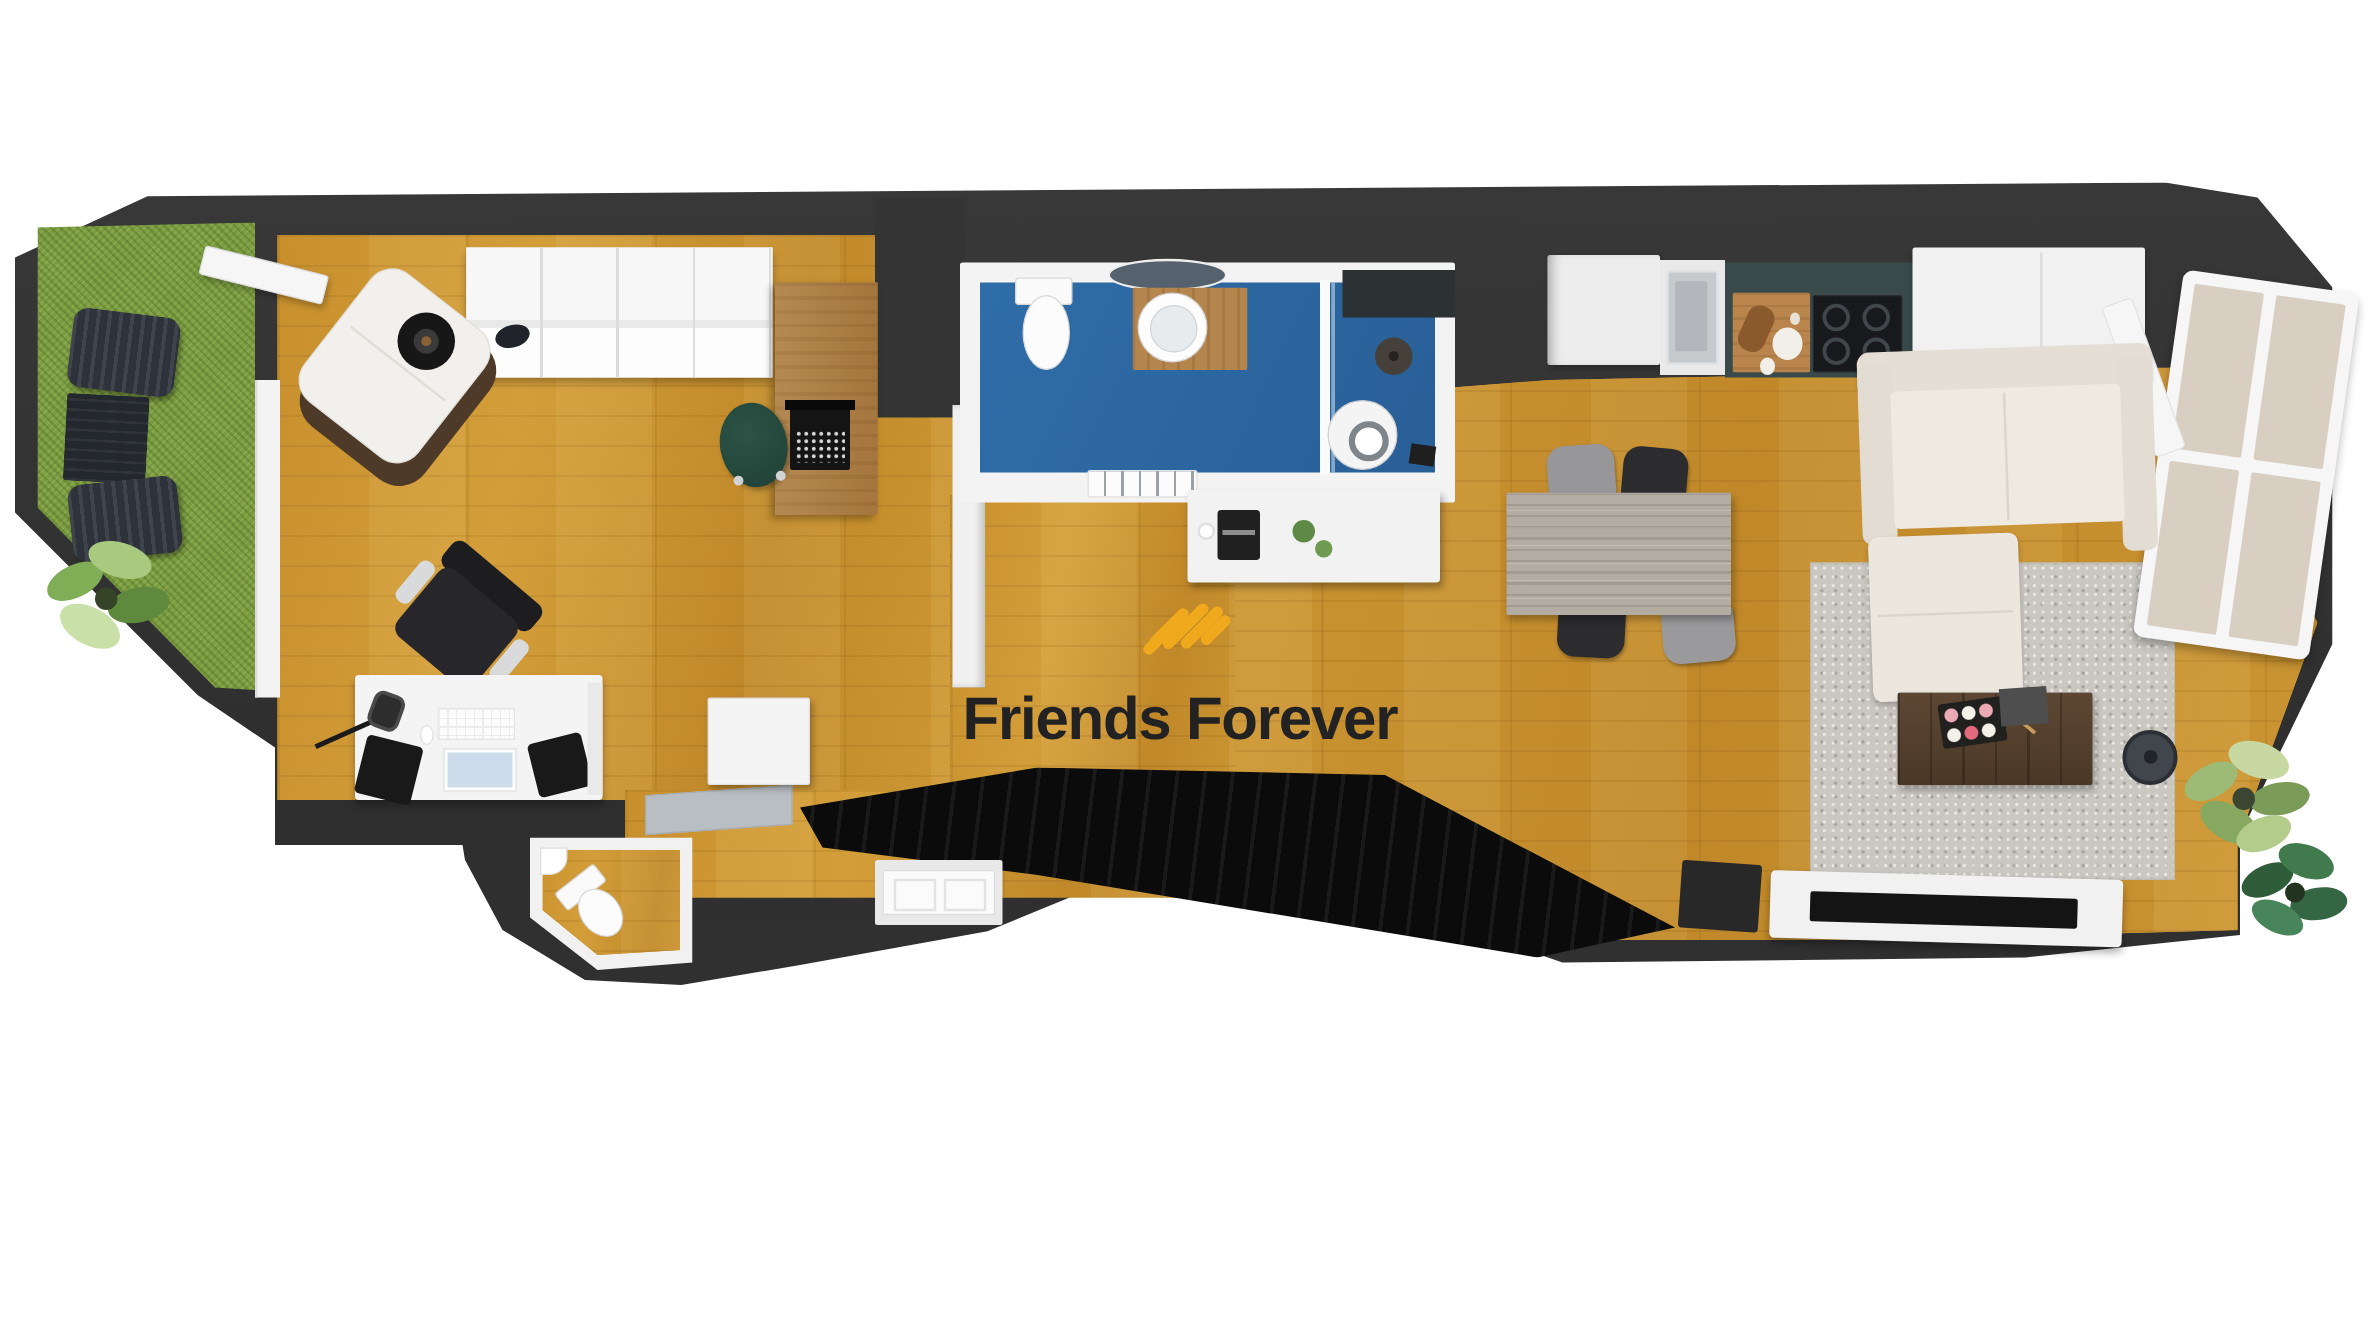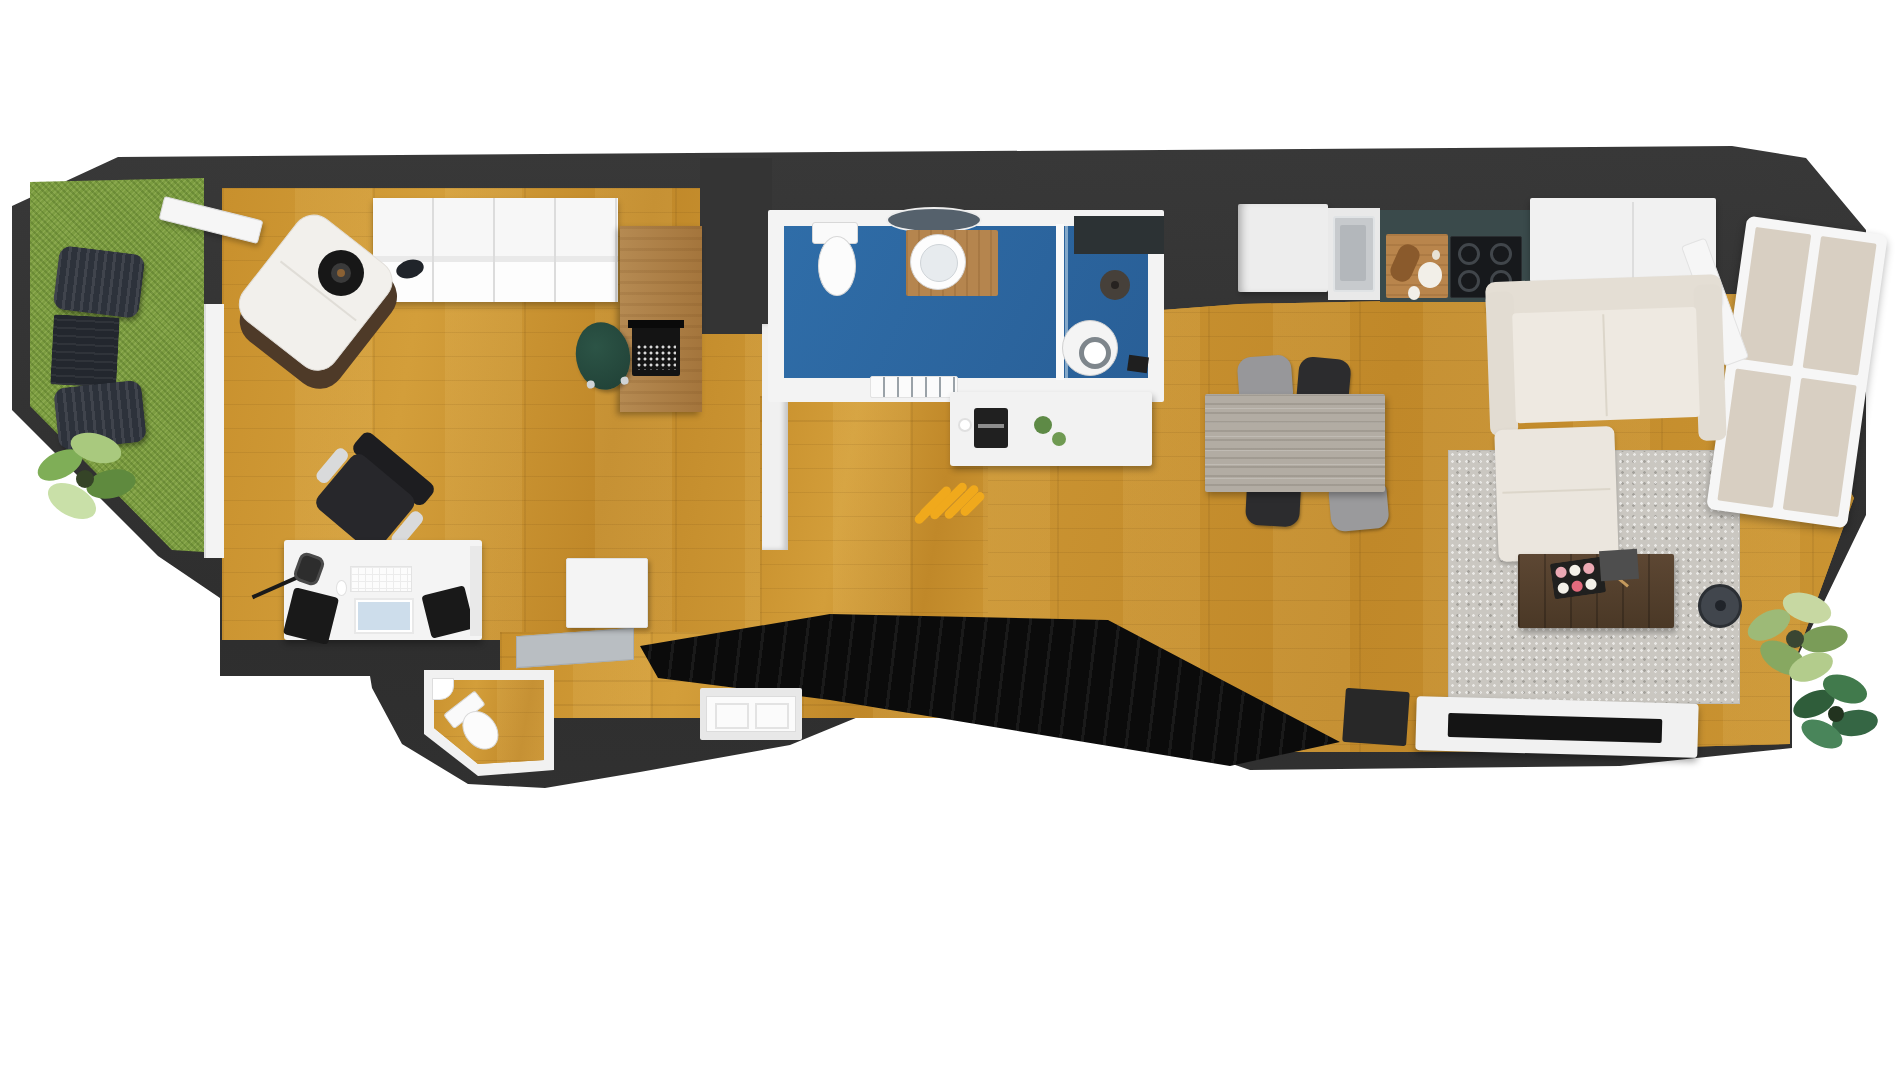"Friends Forever" div.brand-text { html: none -> <div>Friends Forever</div> }
